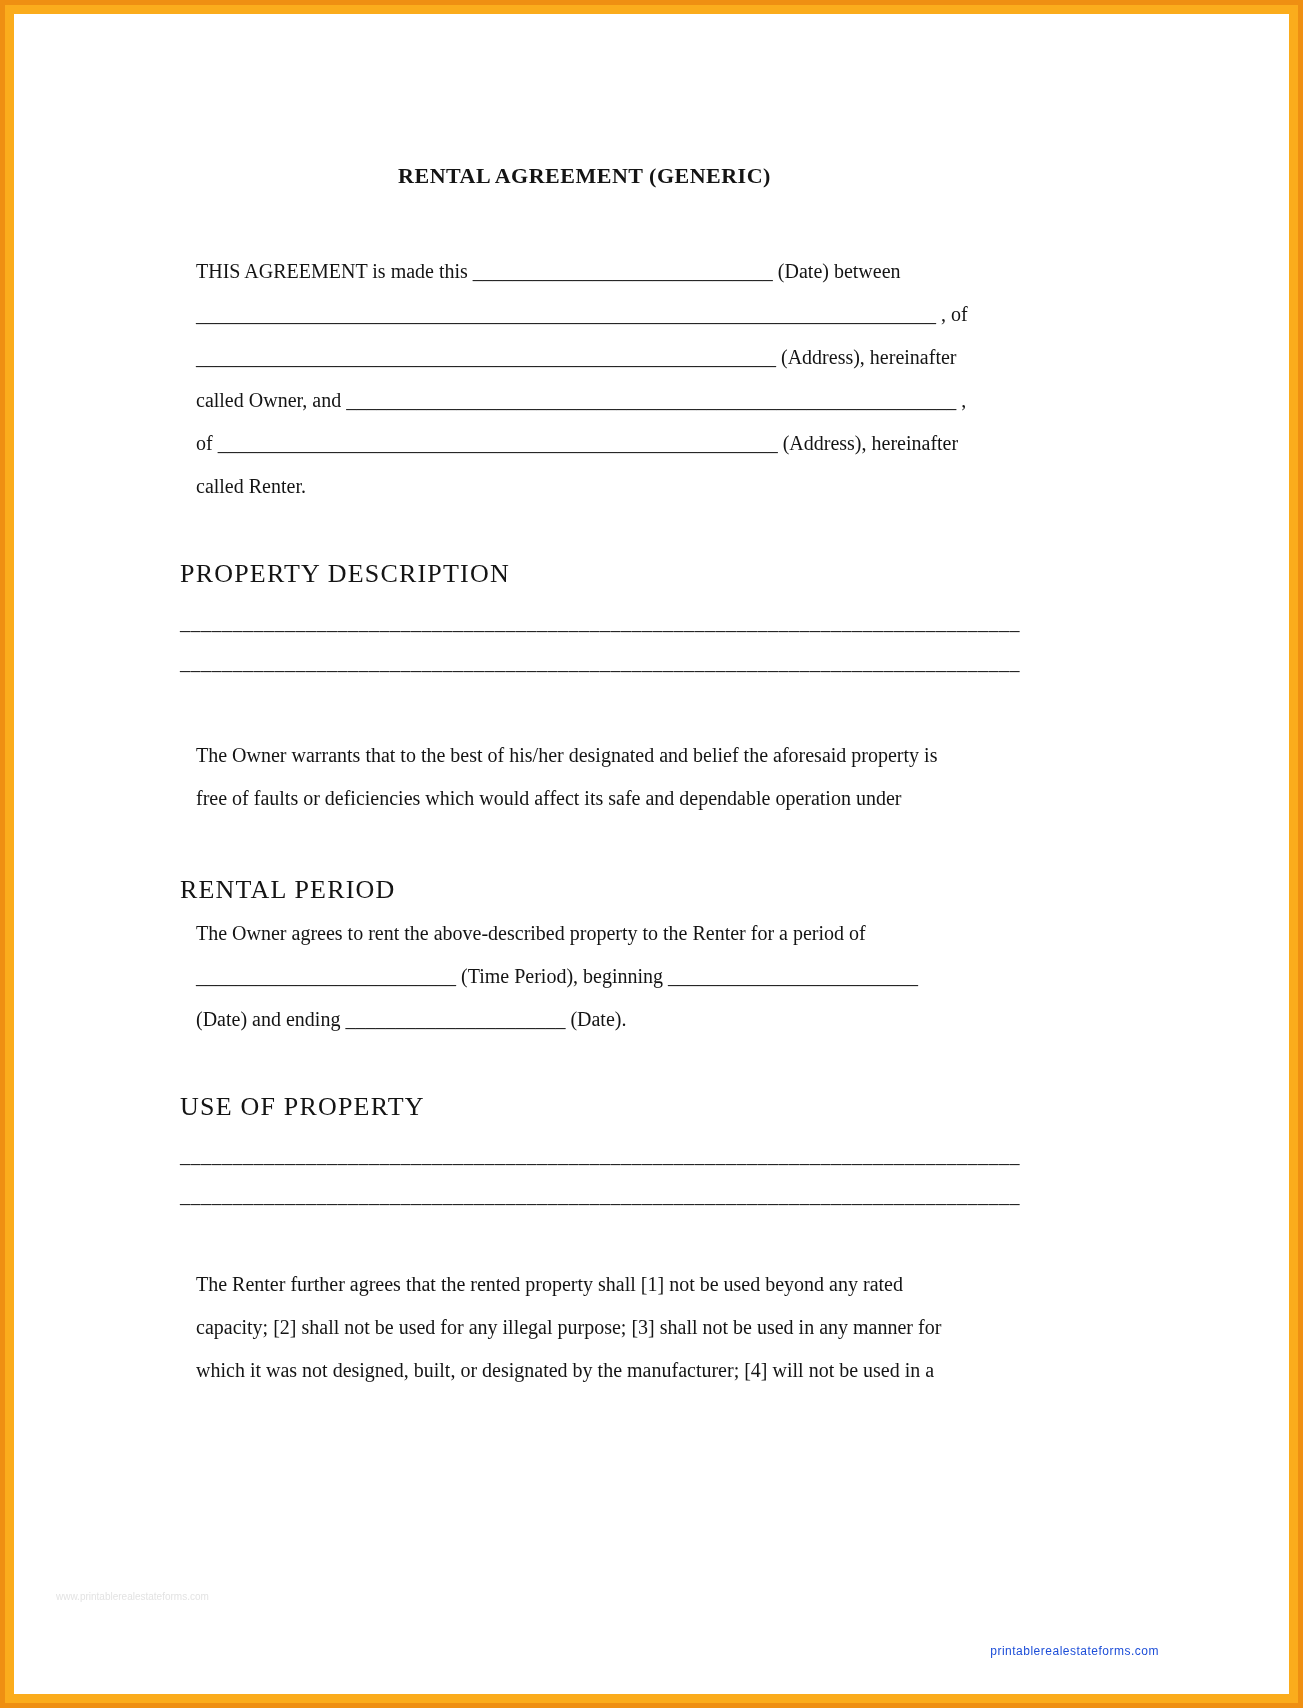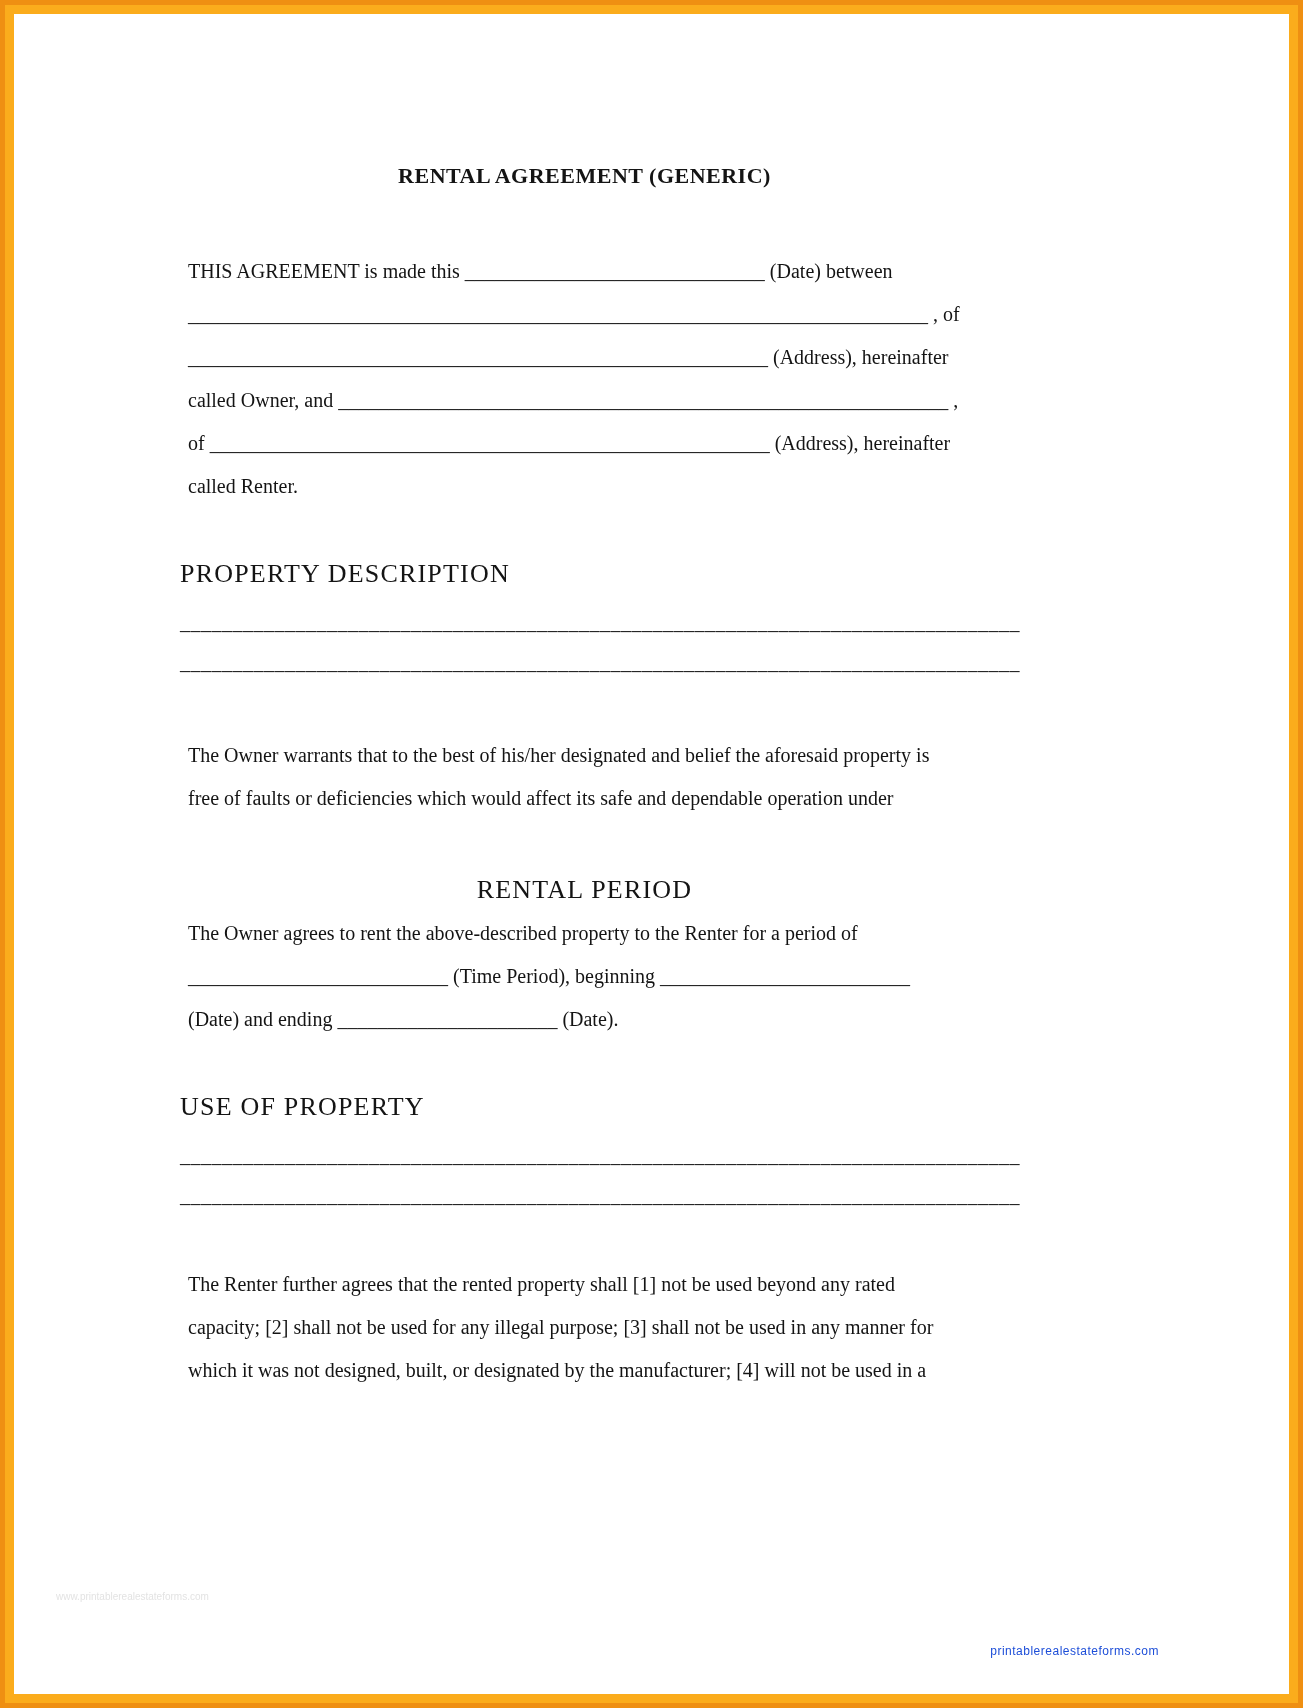"THIS AGREEMENT is made this" .para { margin: 8px -> 16px }
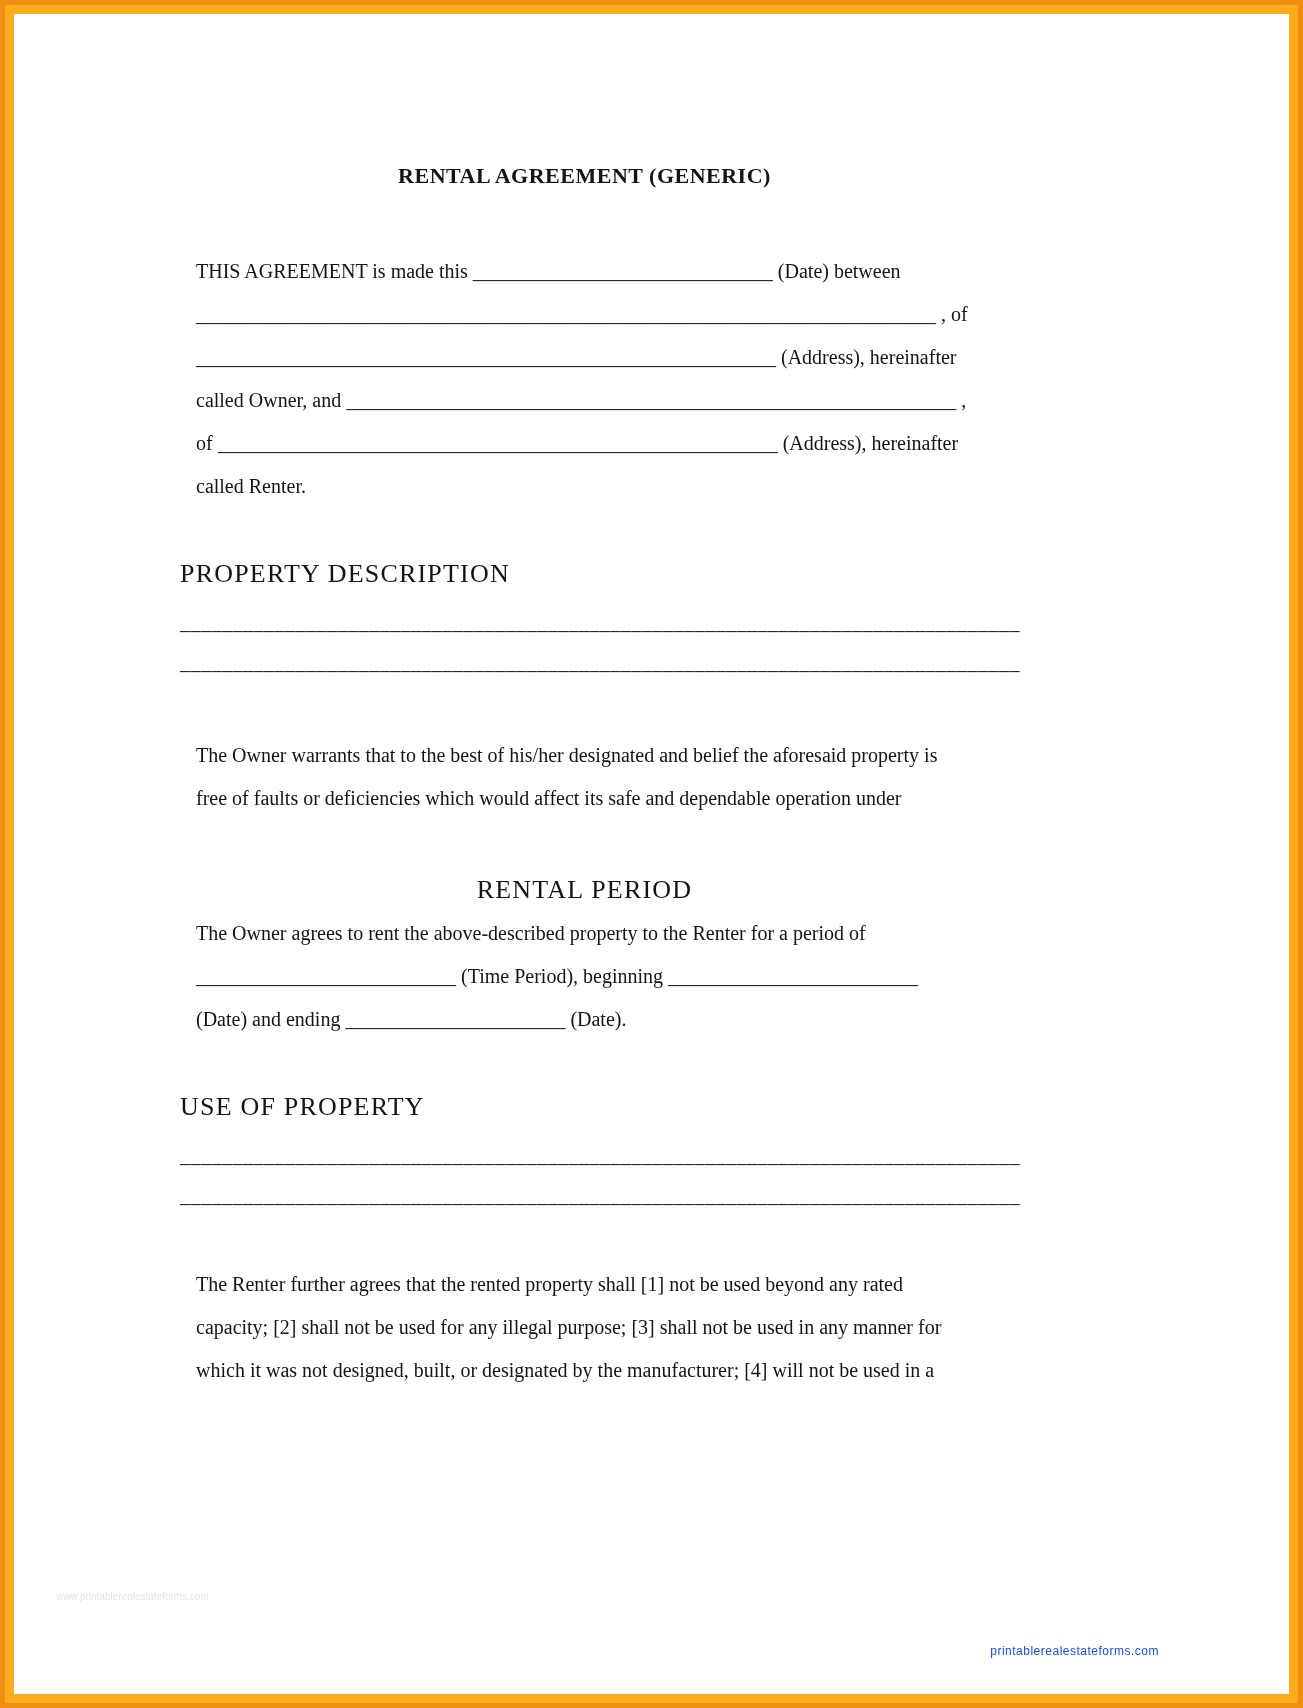"RENTAL PERIOD" .heading-rental { text-align: center -> none }
